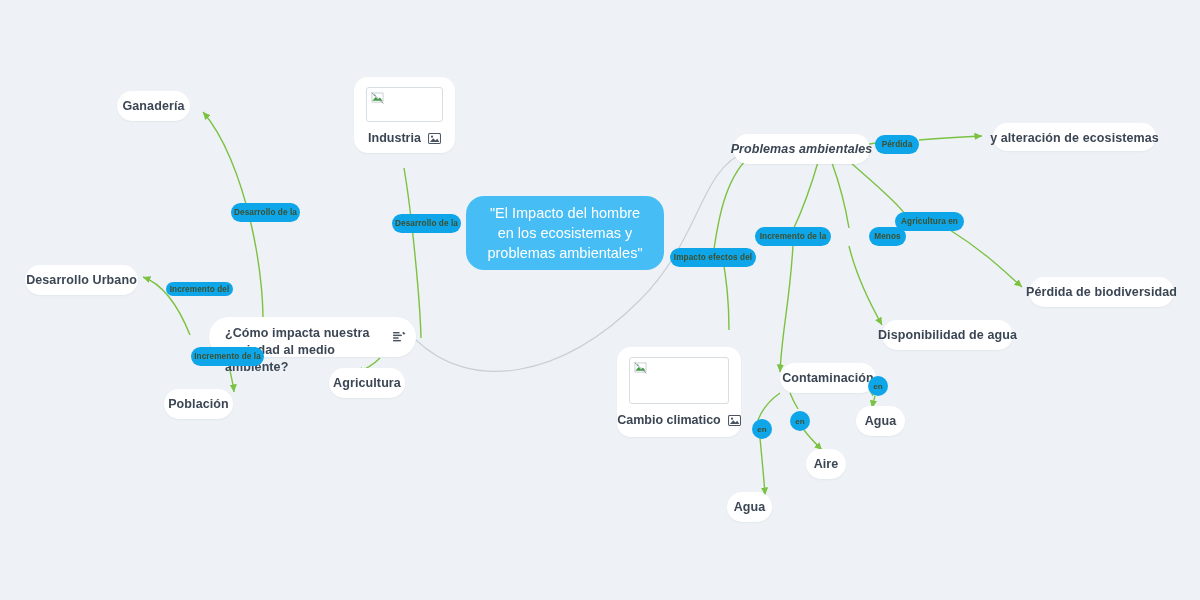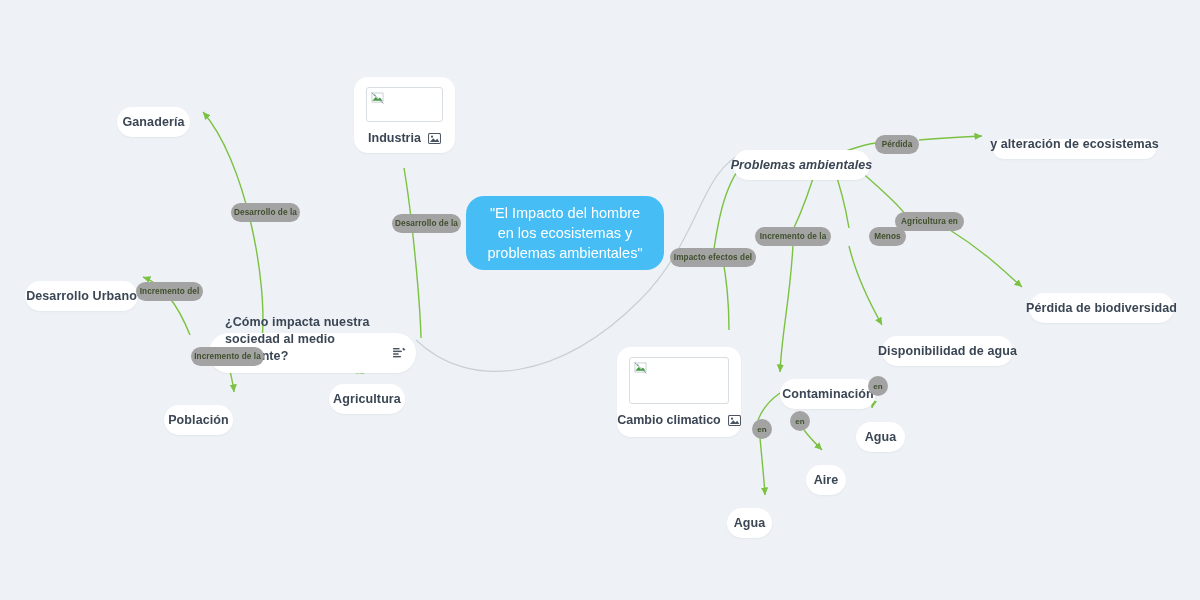"Ganadería" .node { align-items: flex-end -> flex-start; margin-top: 16px -> none }
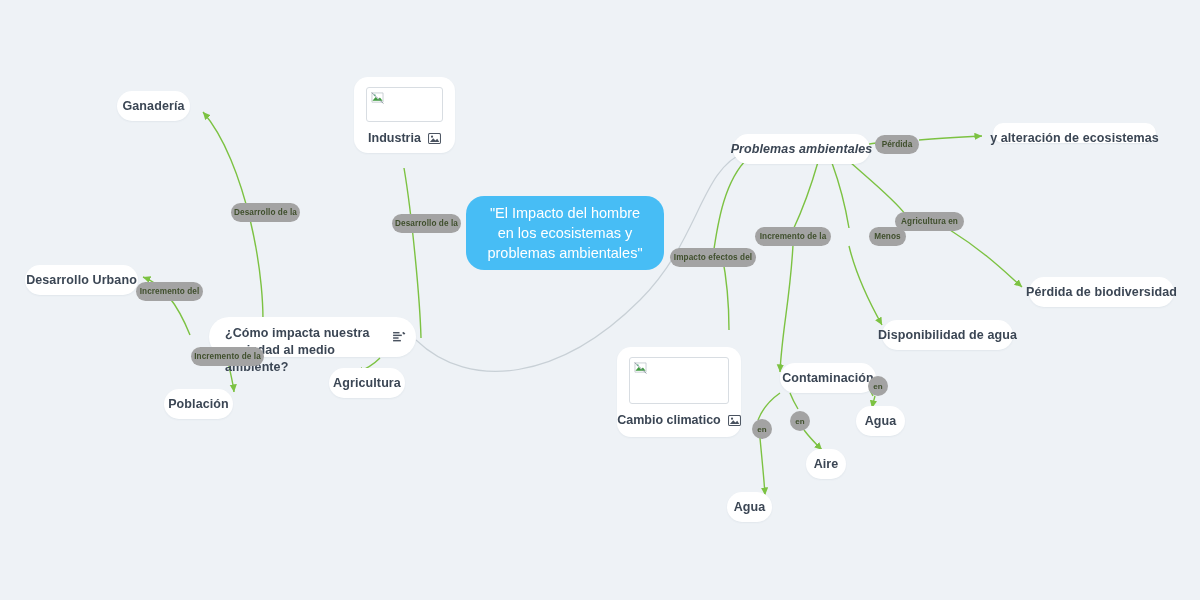"Pérdida" .pill { background: #a3a3a3 -> #0ea5e9 }
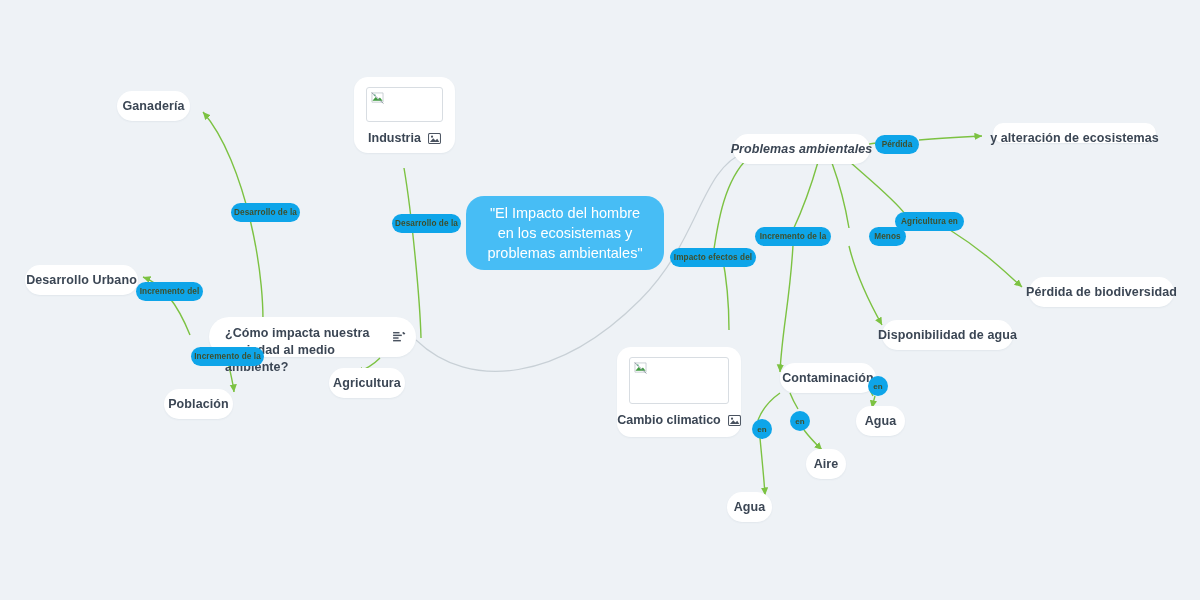"y alteración de ecosistemas" div.node { height: 20px -> 28px }
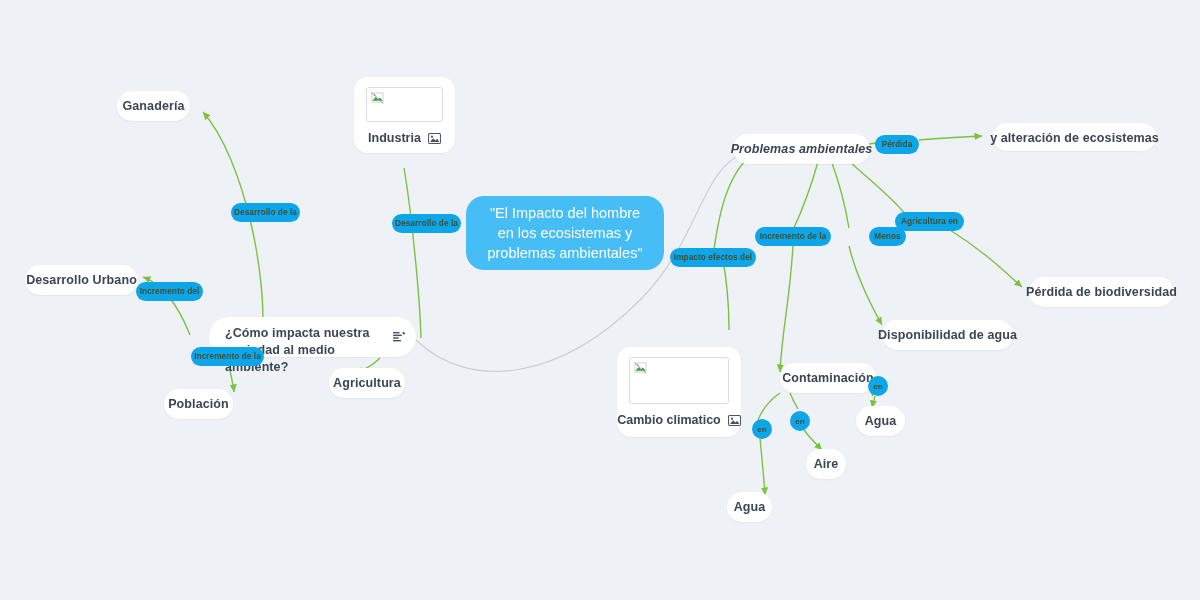"Incremento del" div.pill { height: 19px -> 14px; left: 136px -> 166px }
